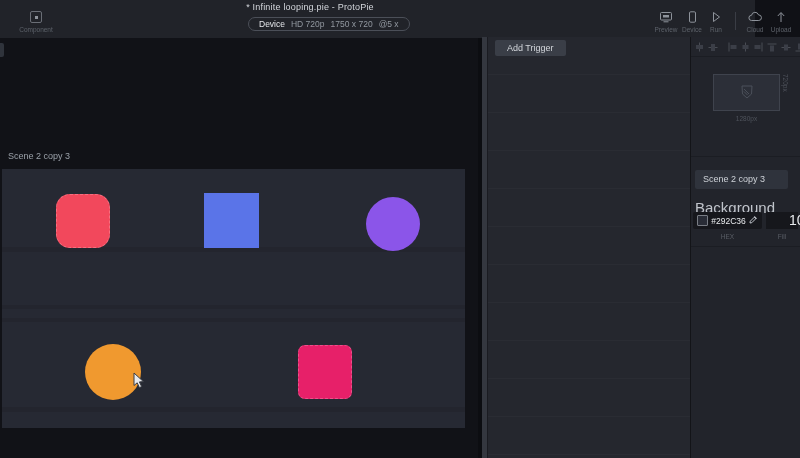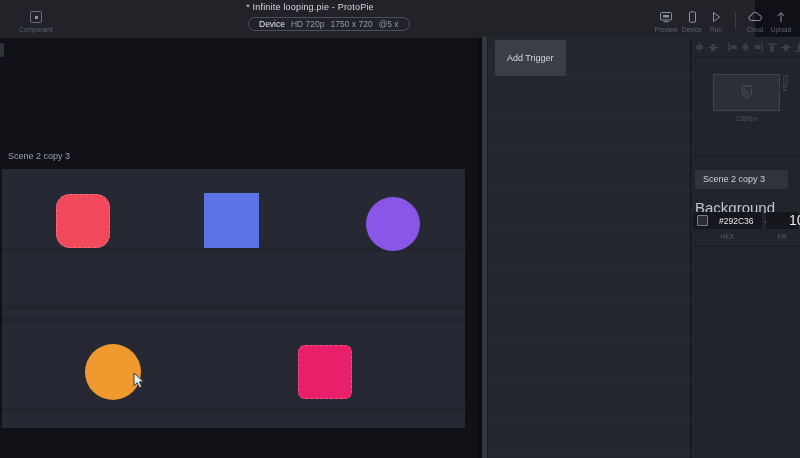"Add Trigger" .add-trigger { padding: 13px 12px -> 3px 12px }
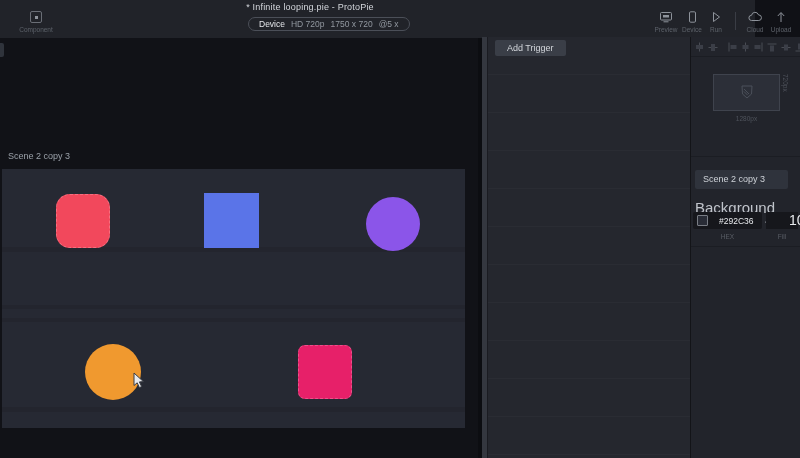"#292C36" .hex-field { gap: 11px -> 3px }
